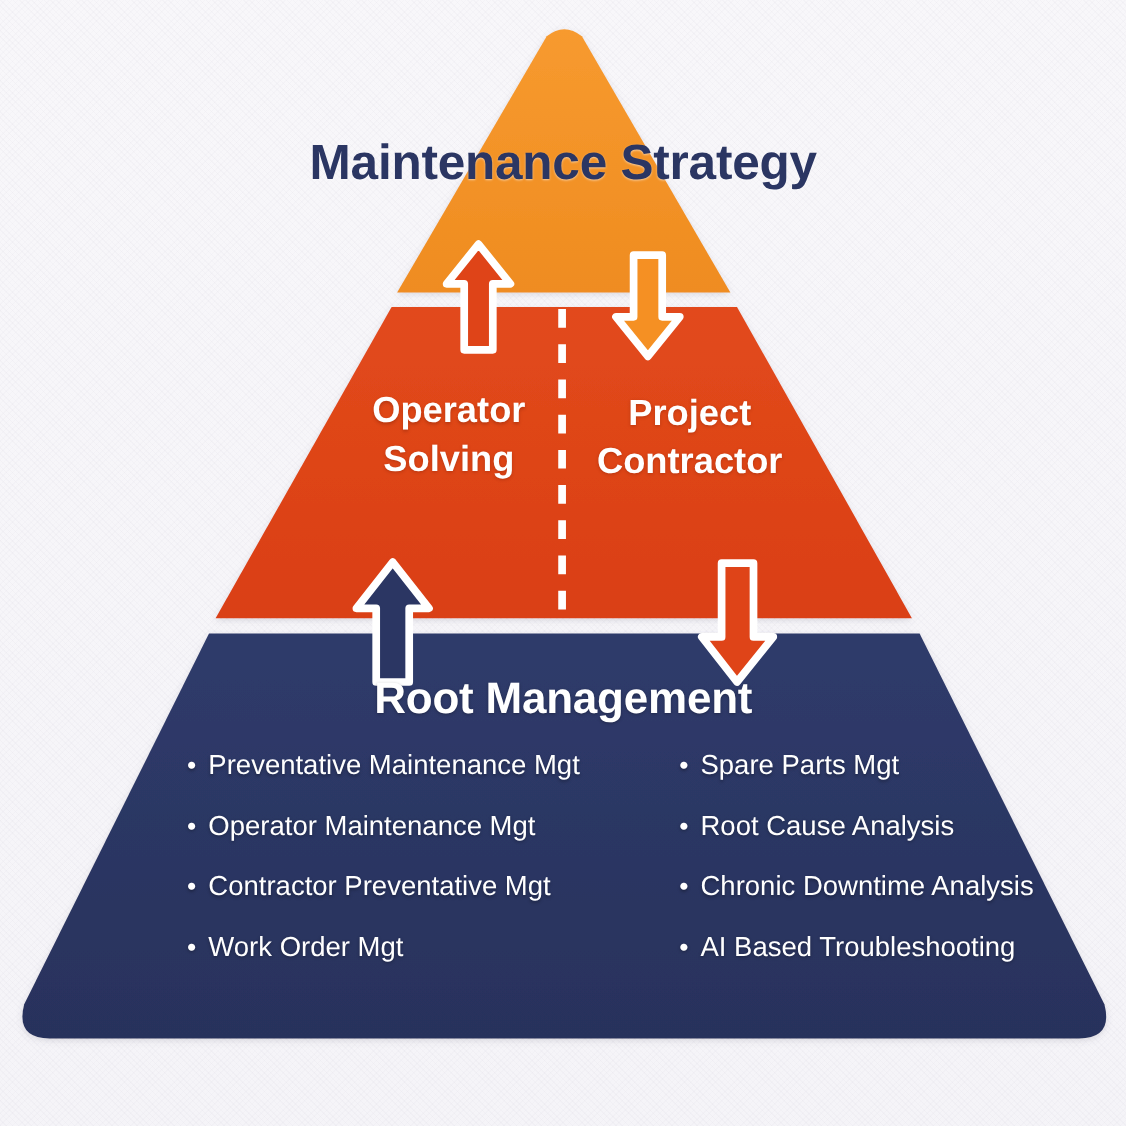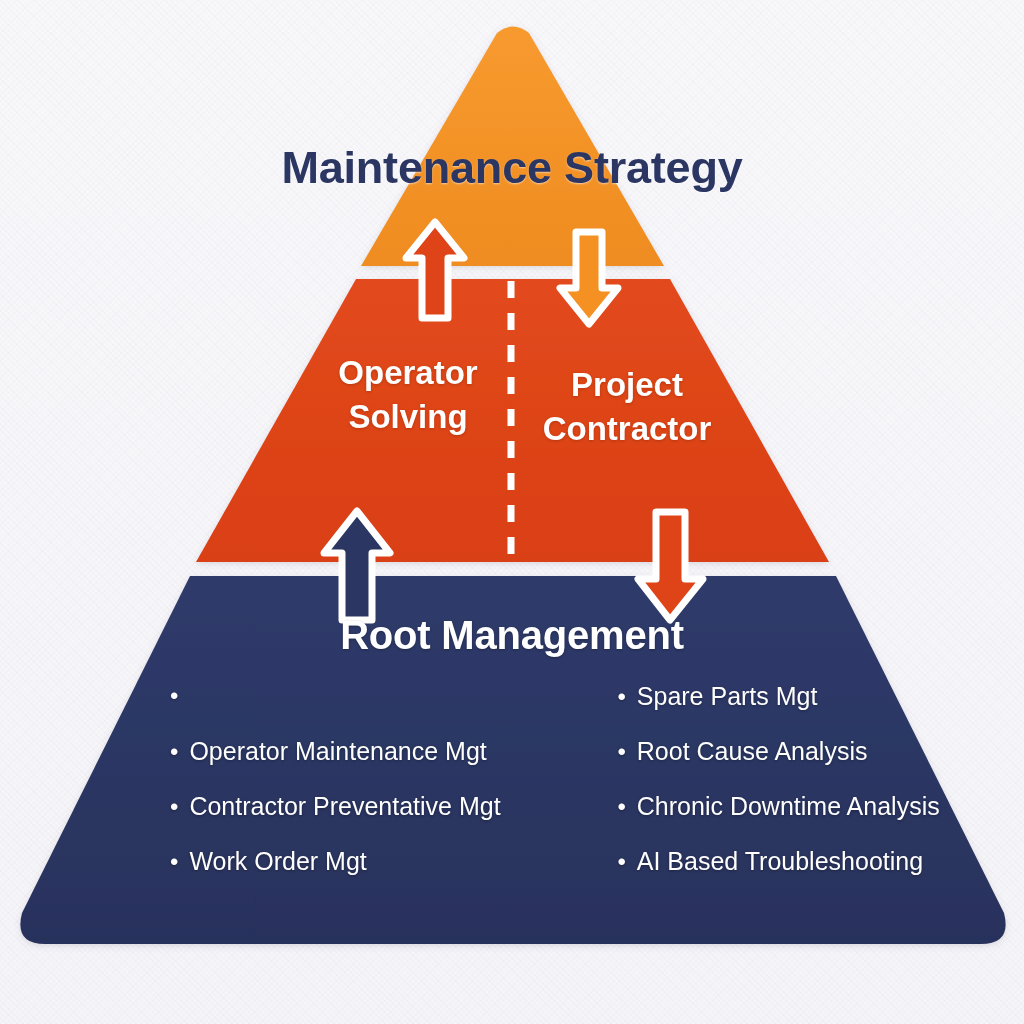"Maintenance Strategy" #title-text { margin-top: 20px -> none }
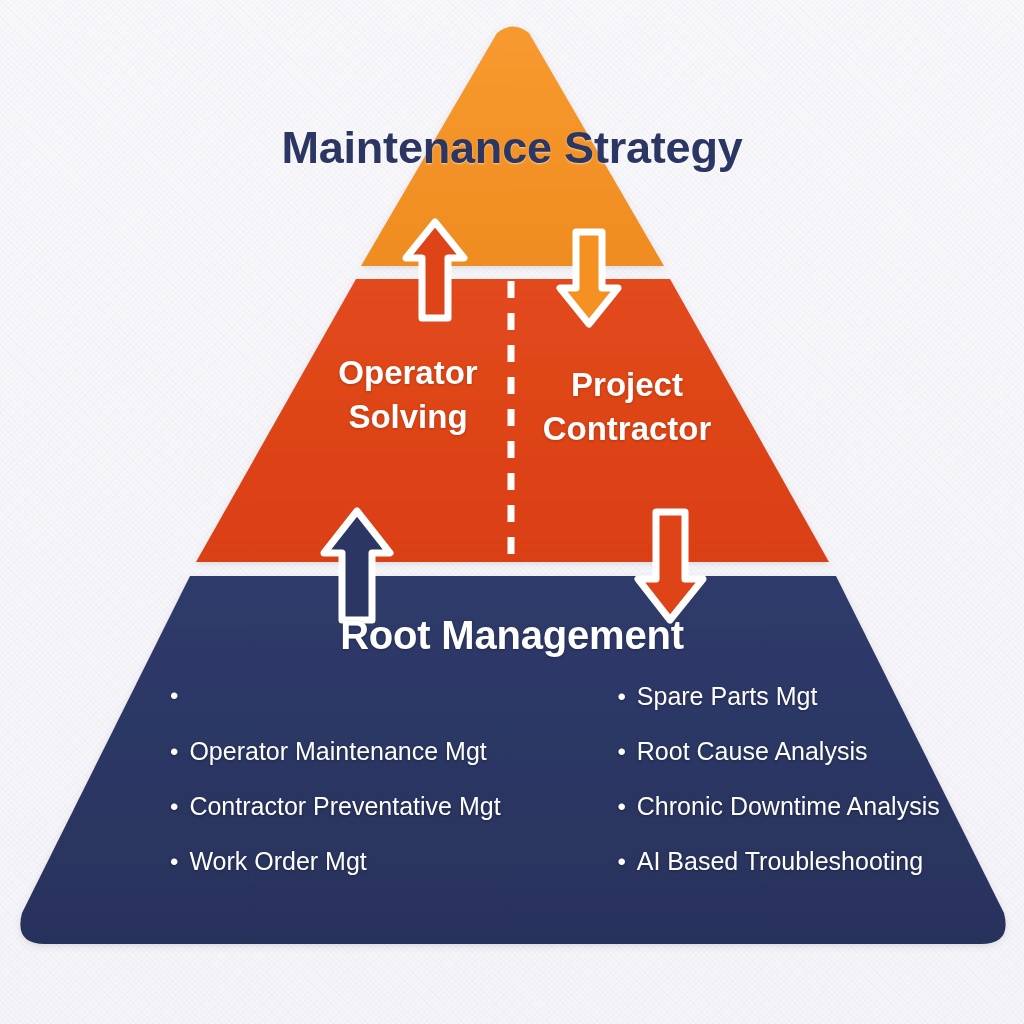"Project" #project-management { top: 363px -> 353px }
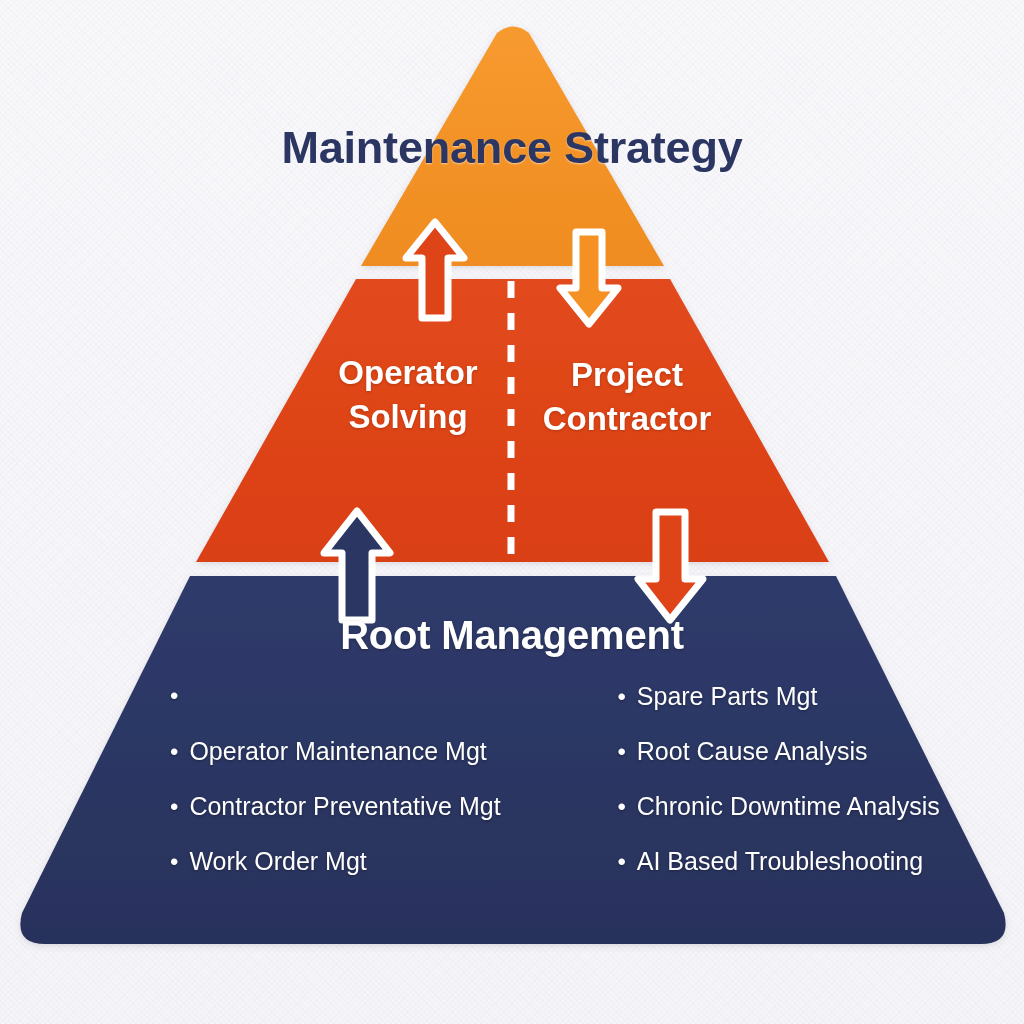"Preventative Maintenance Mgt" span { html: none -> <span>Preventative Maintenance Mgt</span> }
